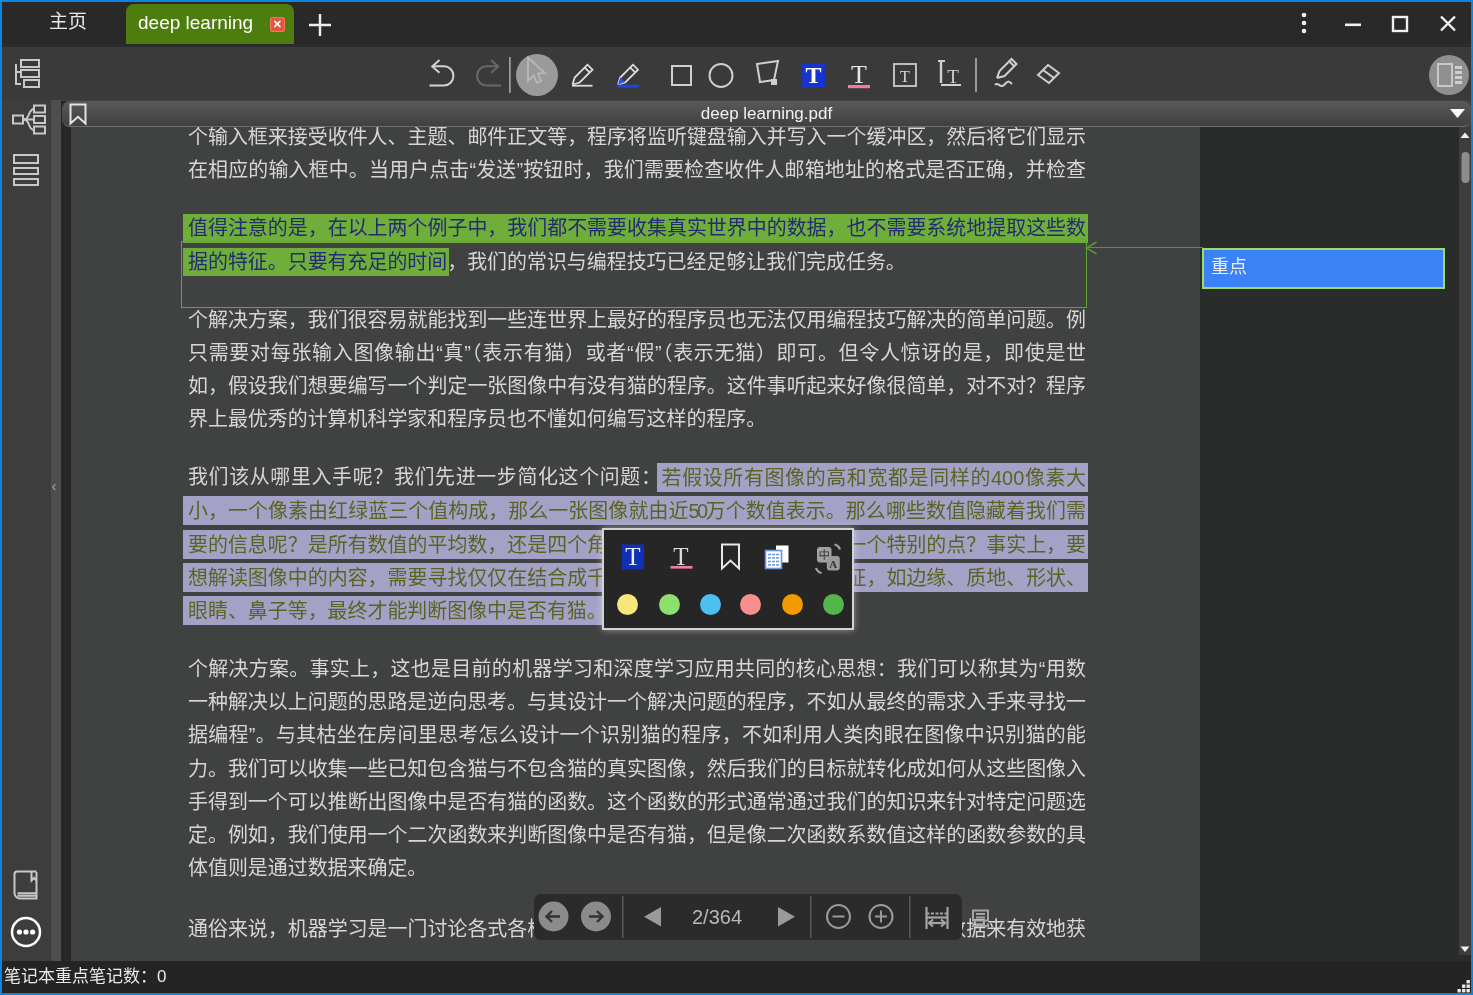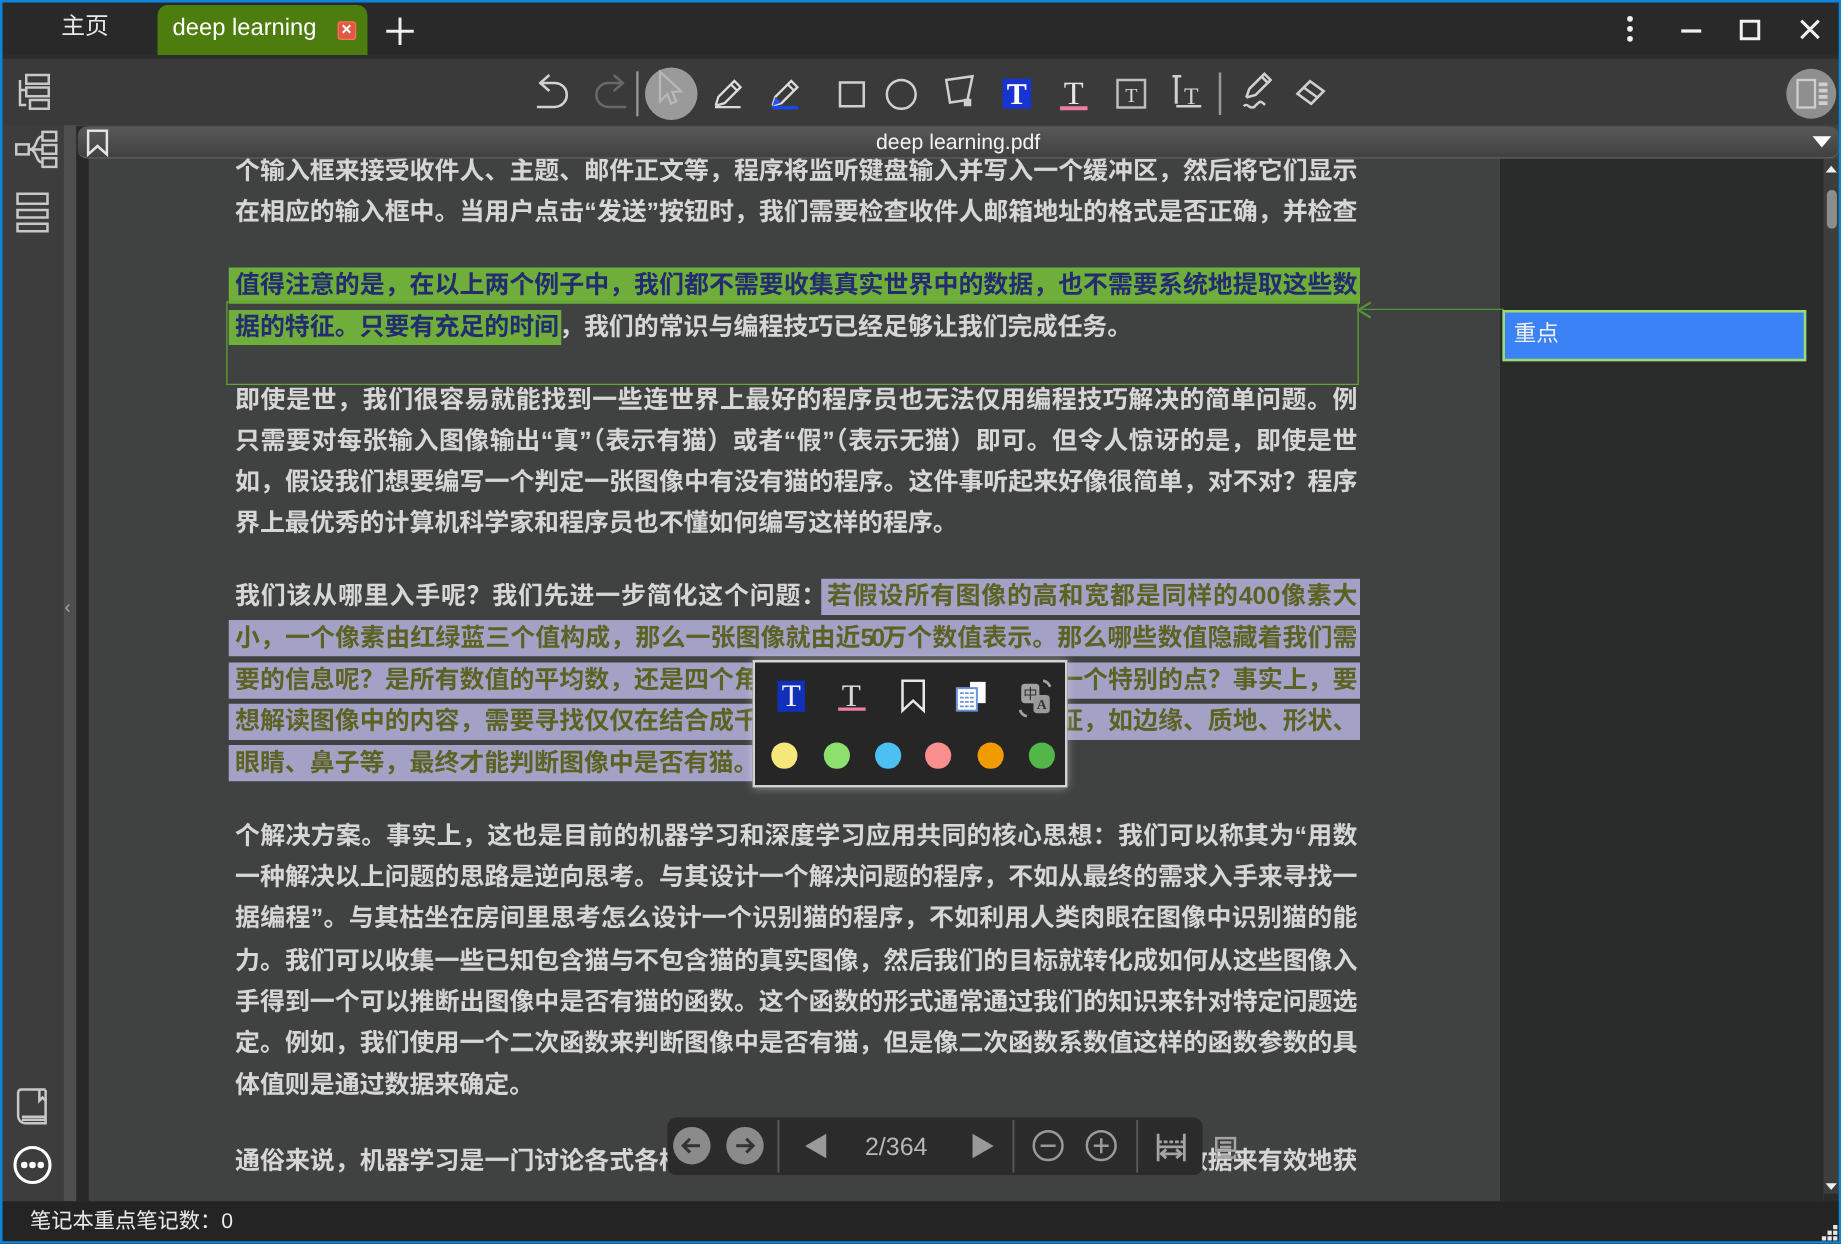"个输入框来接受收件人、主题、邮件正文等，程序将监听键盘输入并写入一个缓冲区，然后" .ln { font-weight: bold -> none }
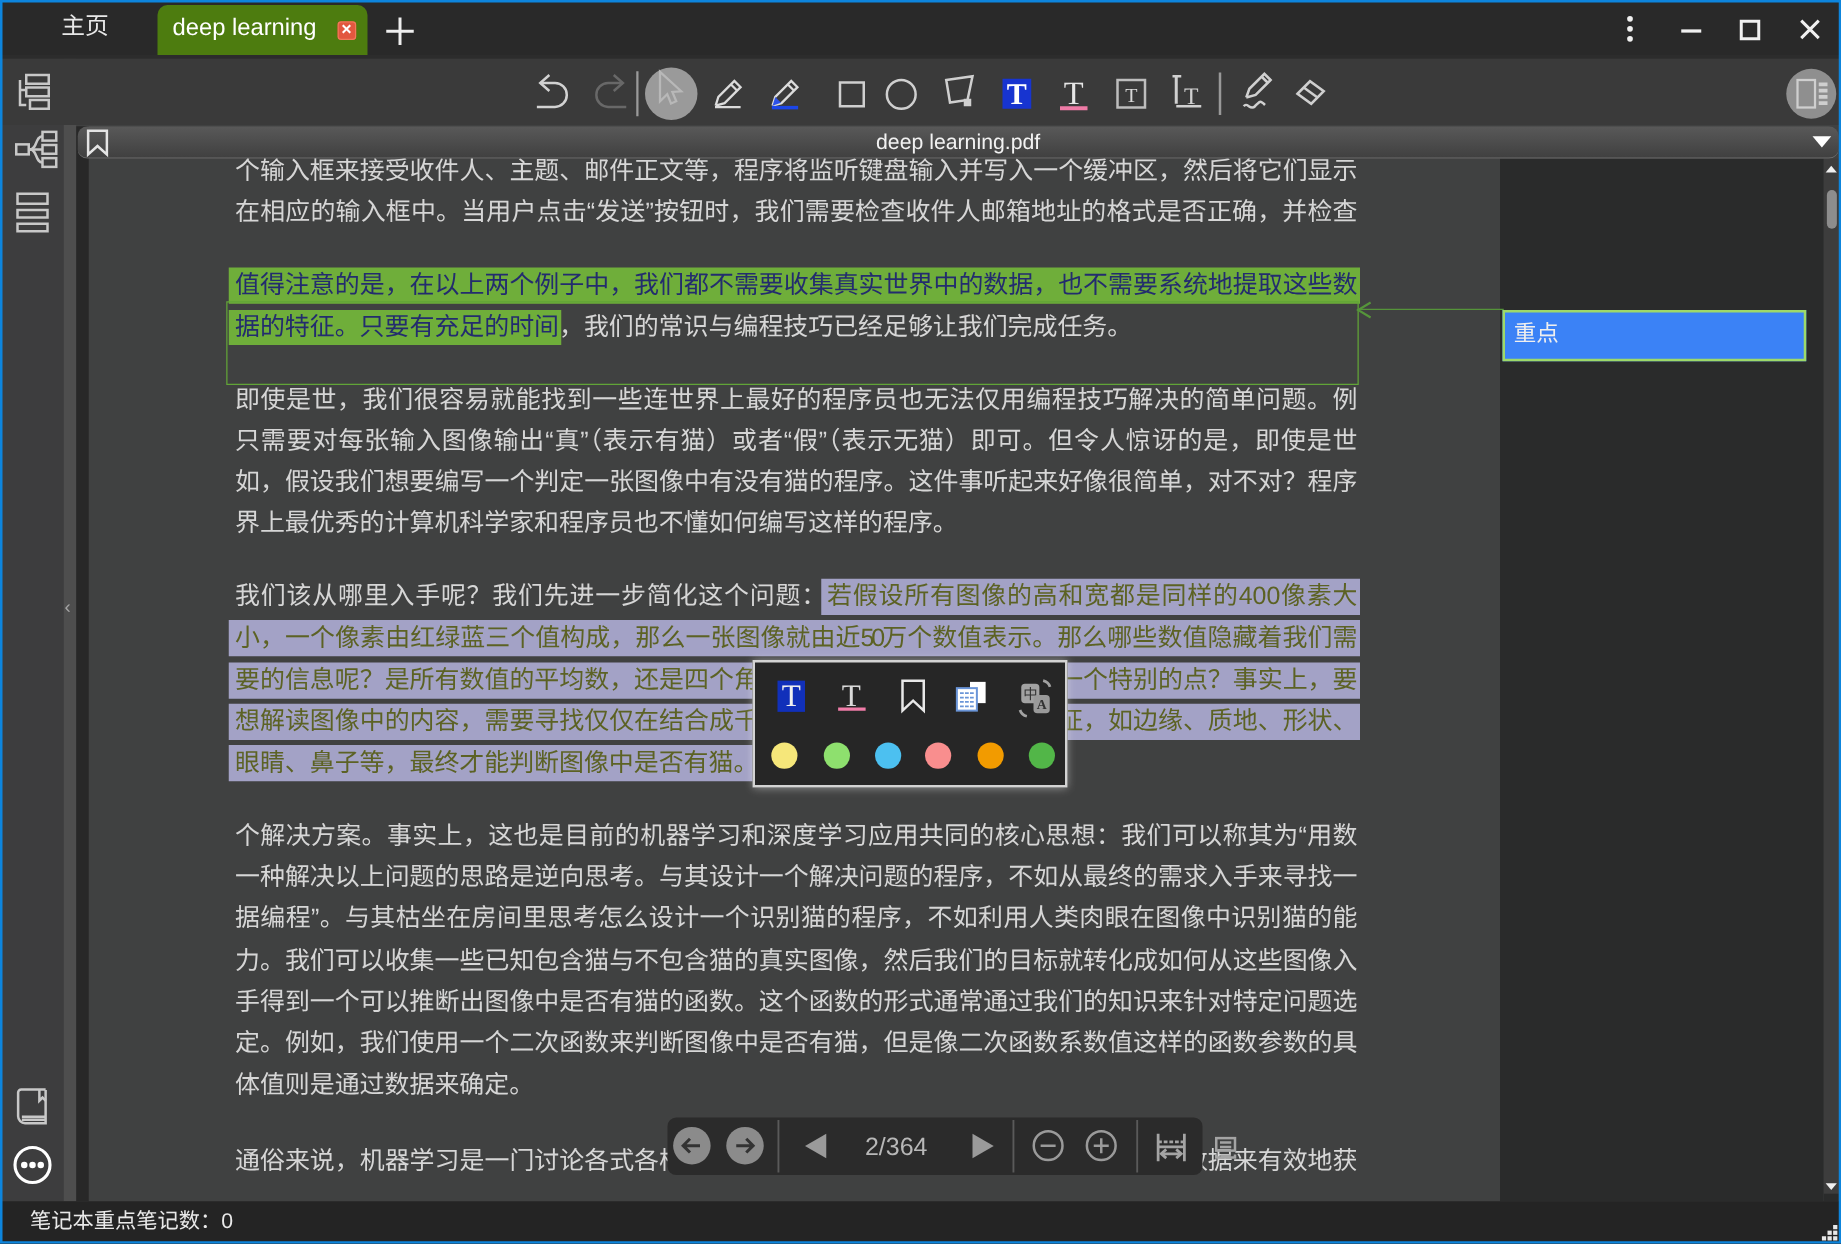"即使是世，我们很容易就能找到一些连世界上最好的程序员也无法仅用编程技巧解决的简单" div.ln { text: 即使是世 -> 个解决方案 }
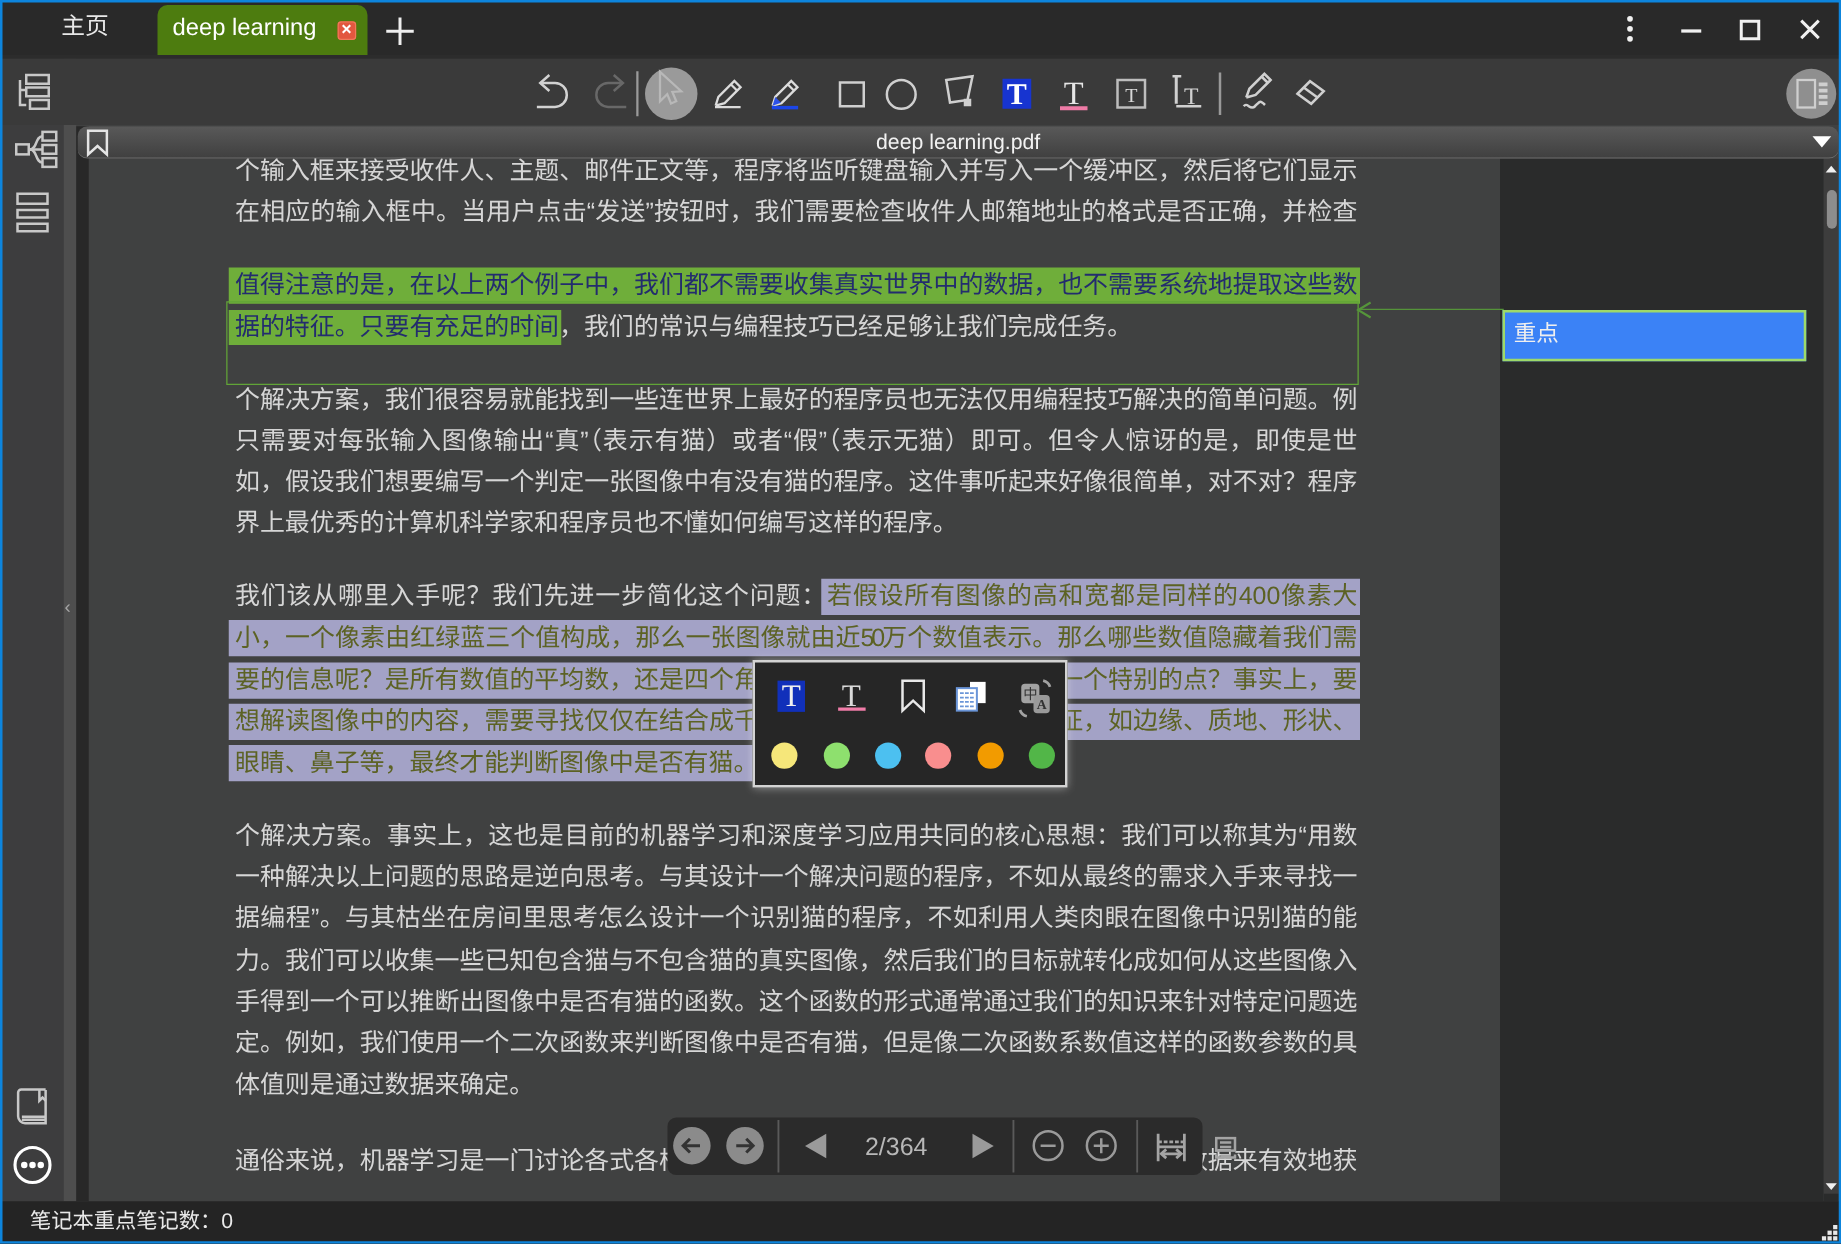"笔记本重点笔记数：0" #statusbar { padding-left: 24px -> 4px }
